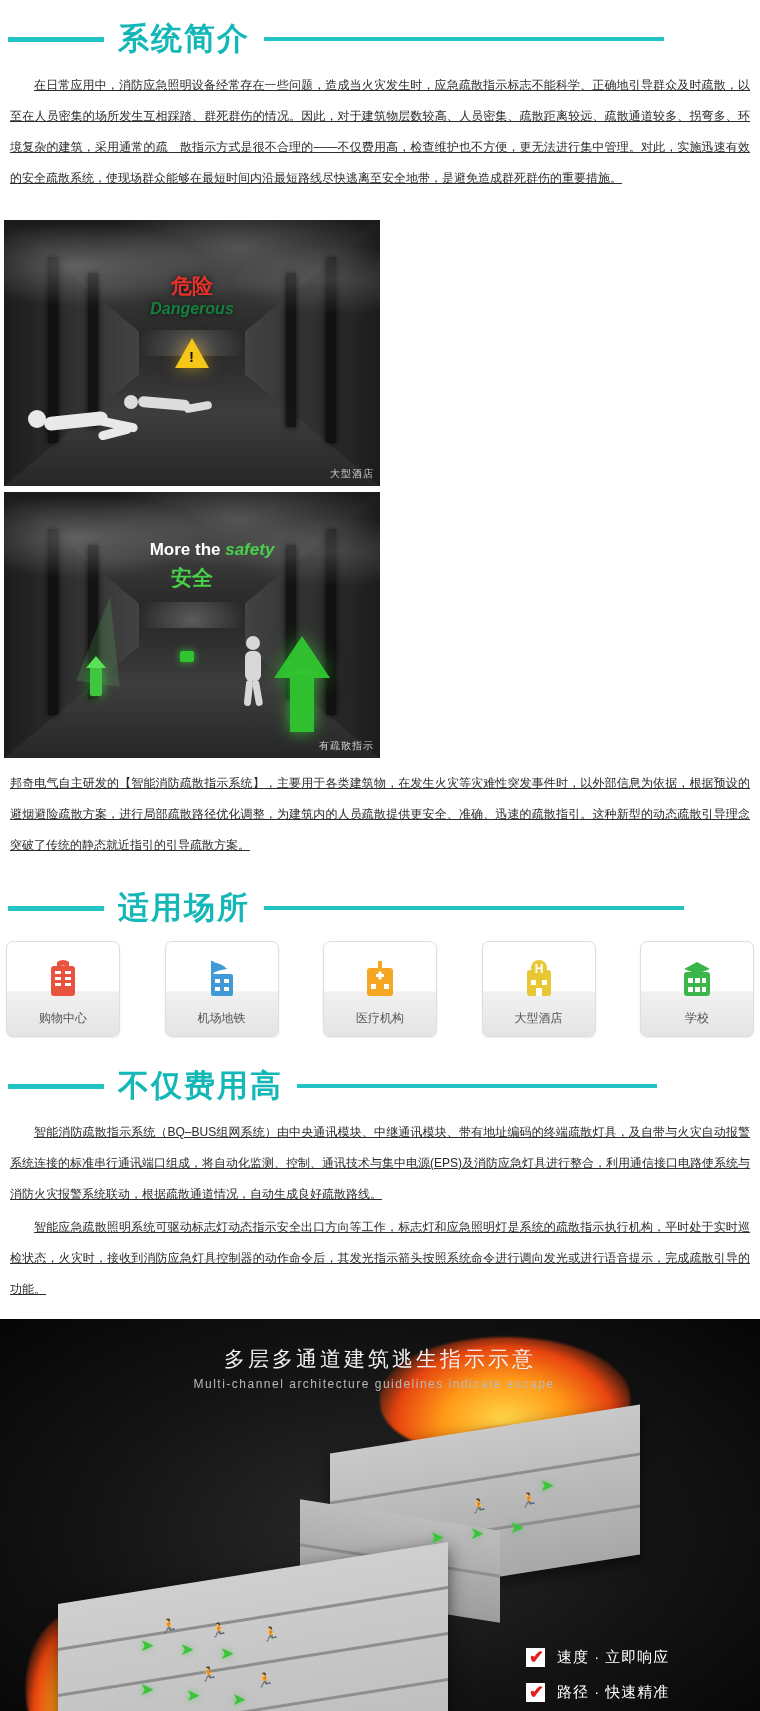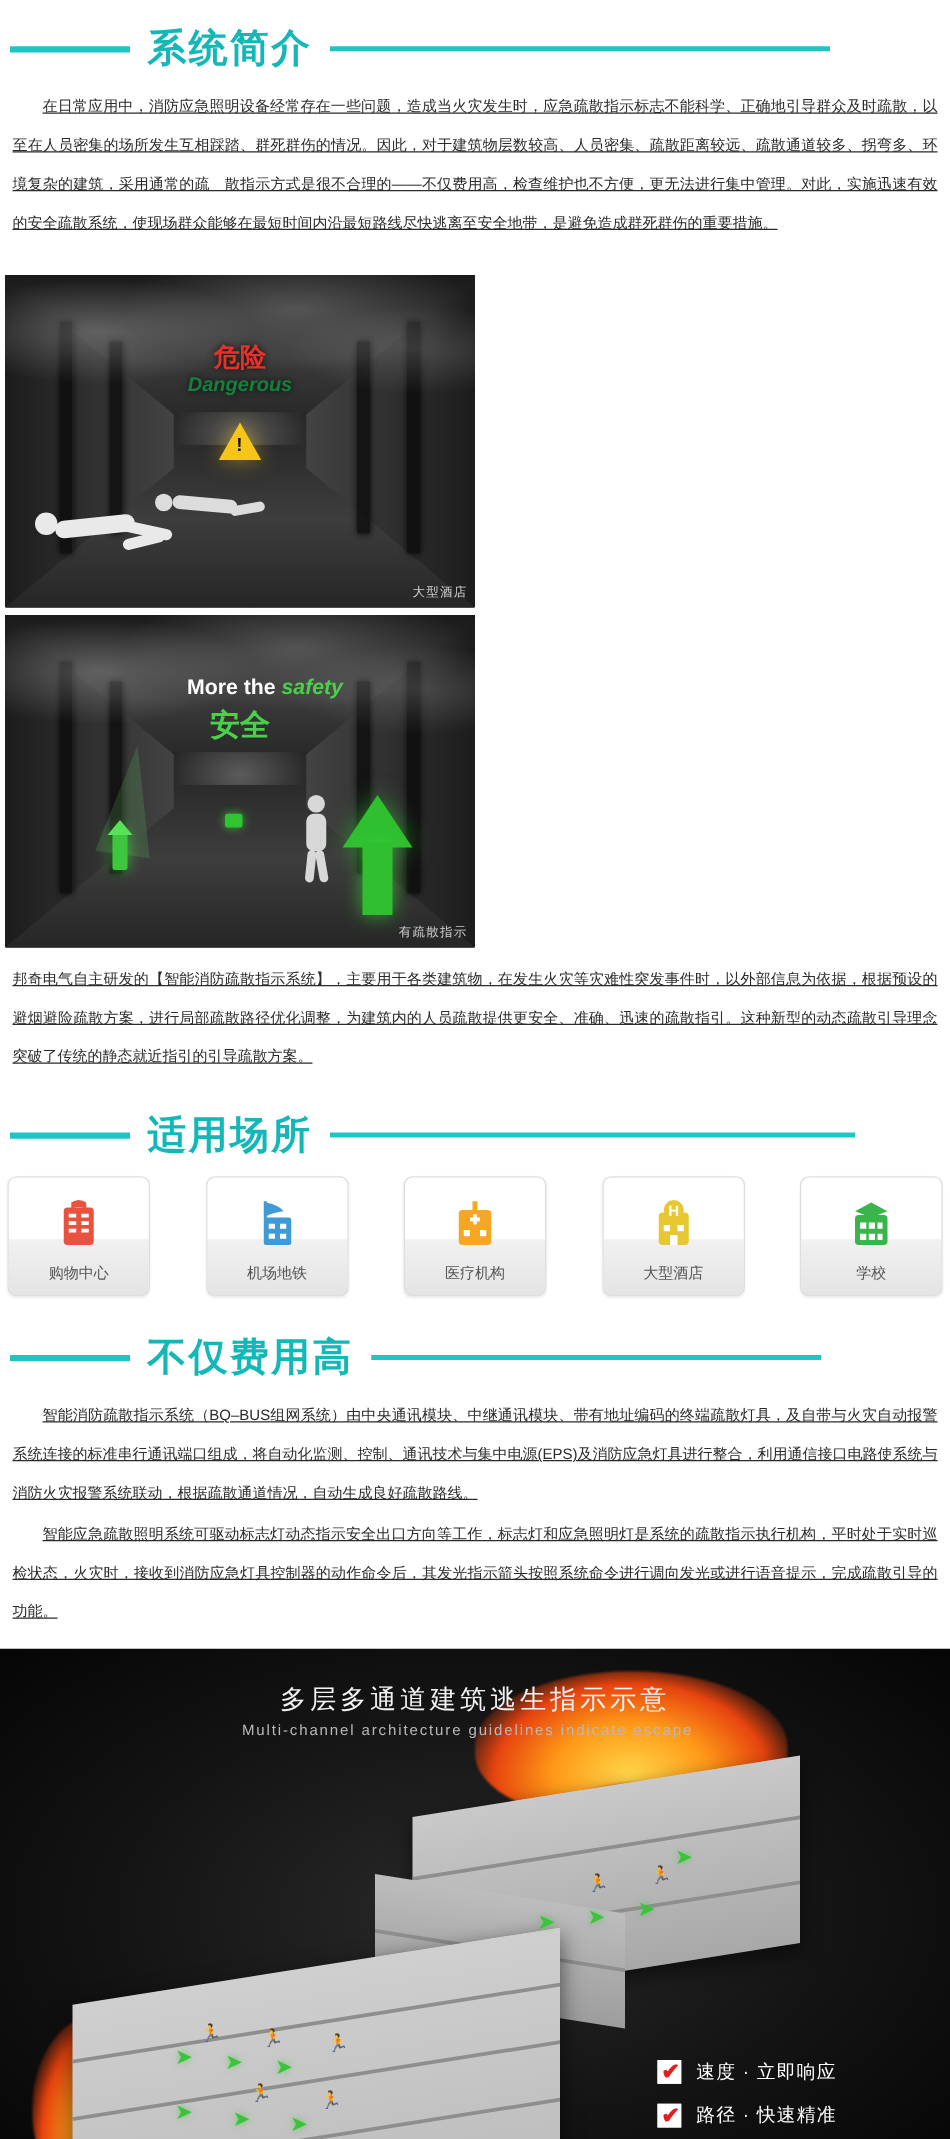"安全" .safety-cn { font-size: 24px -> 21px }
